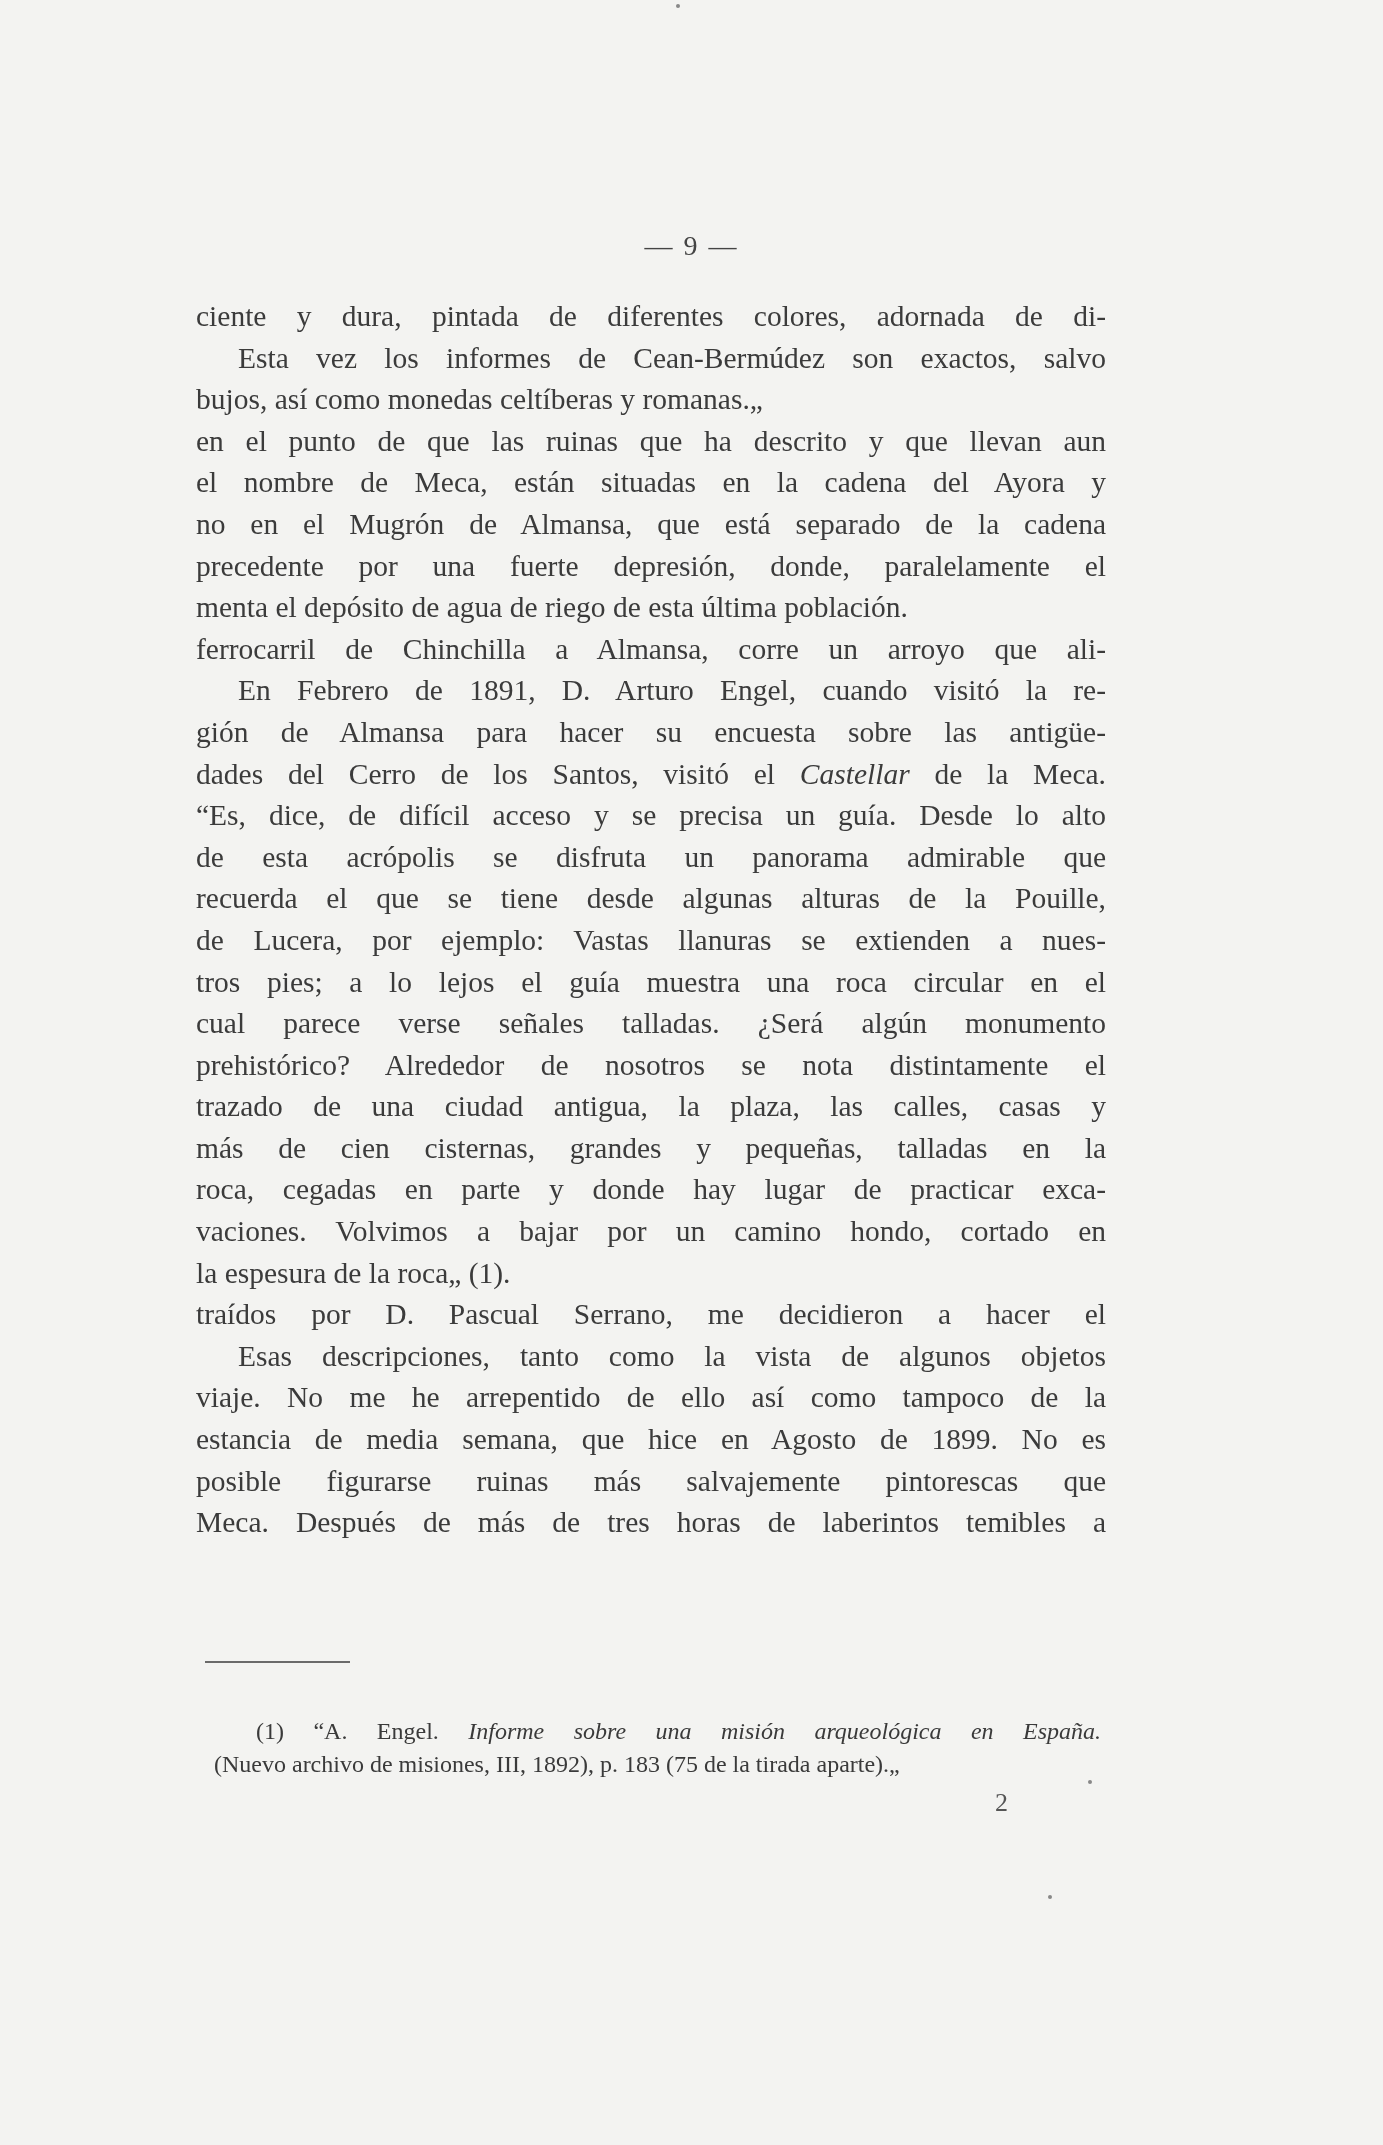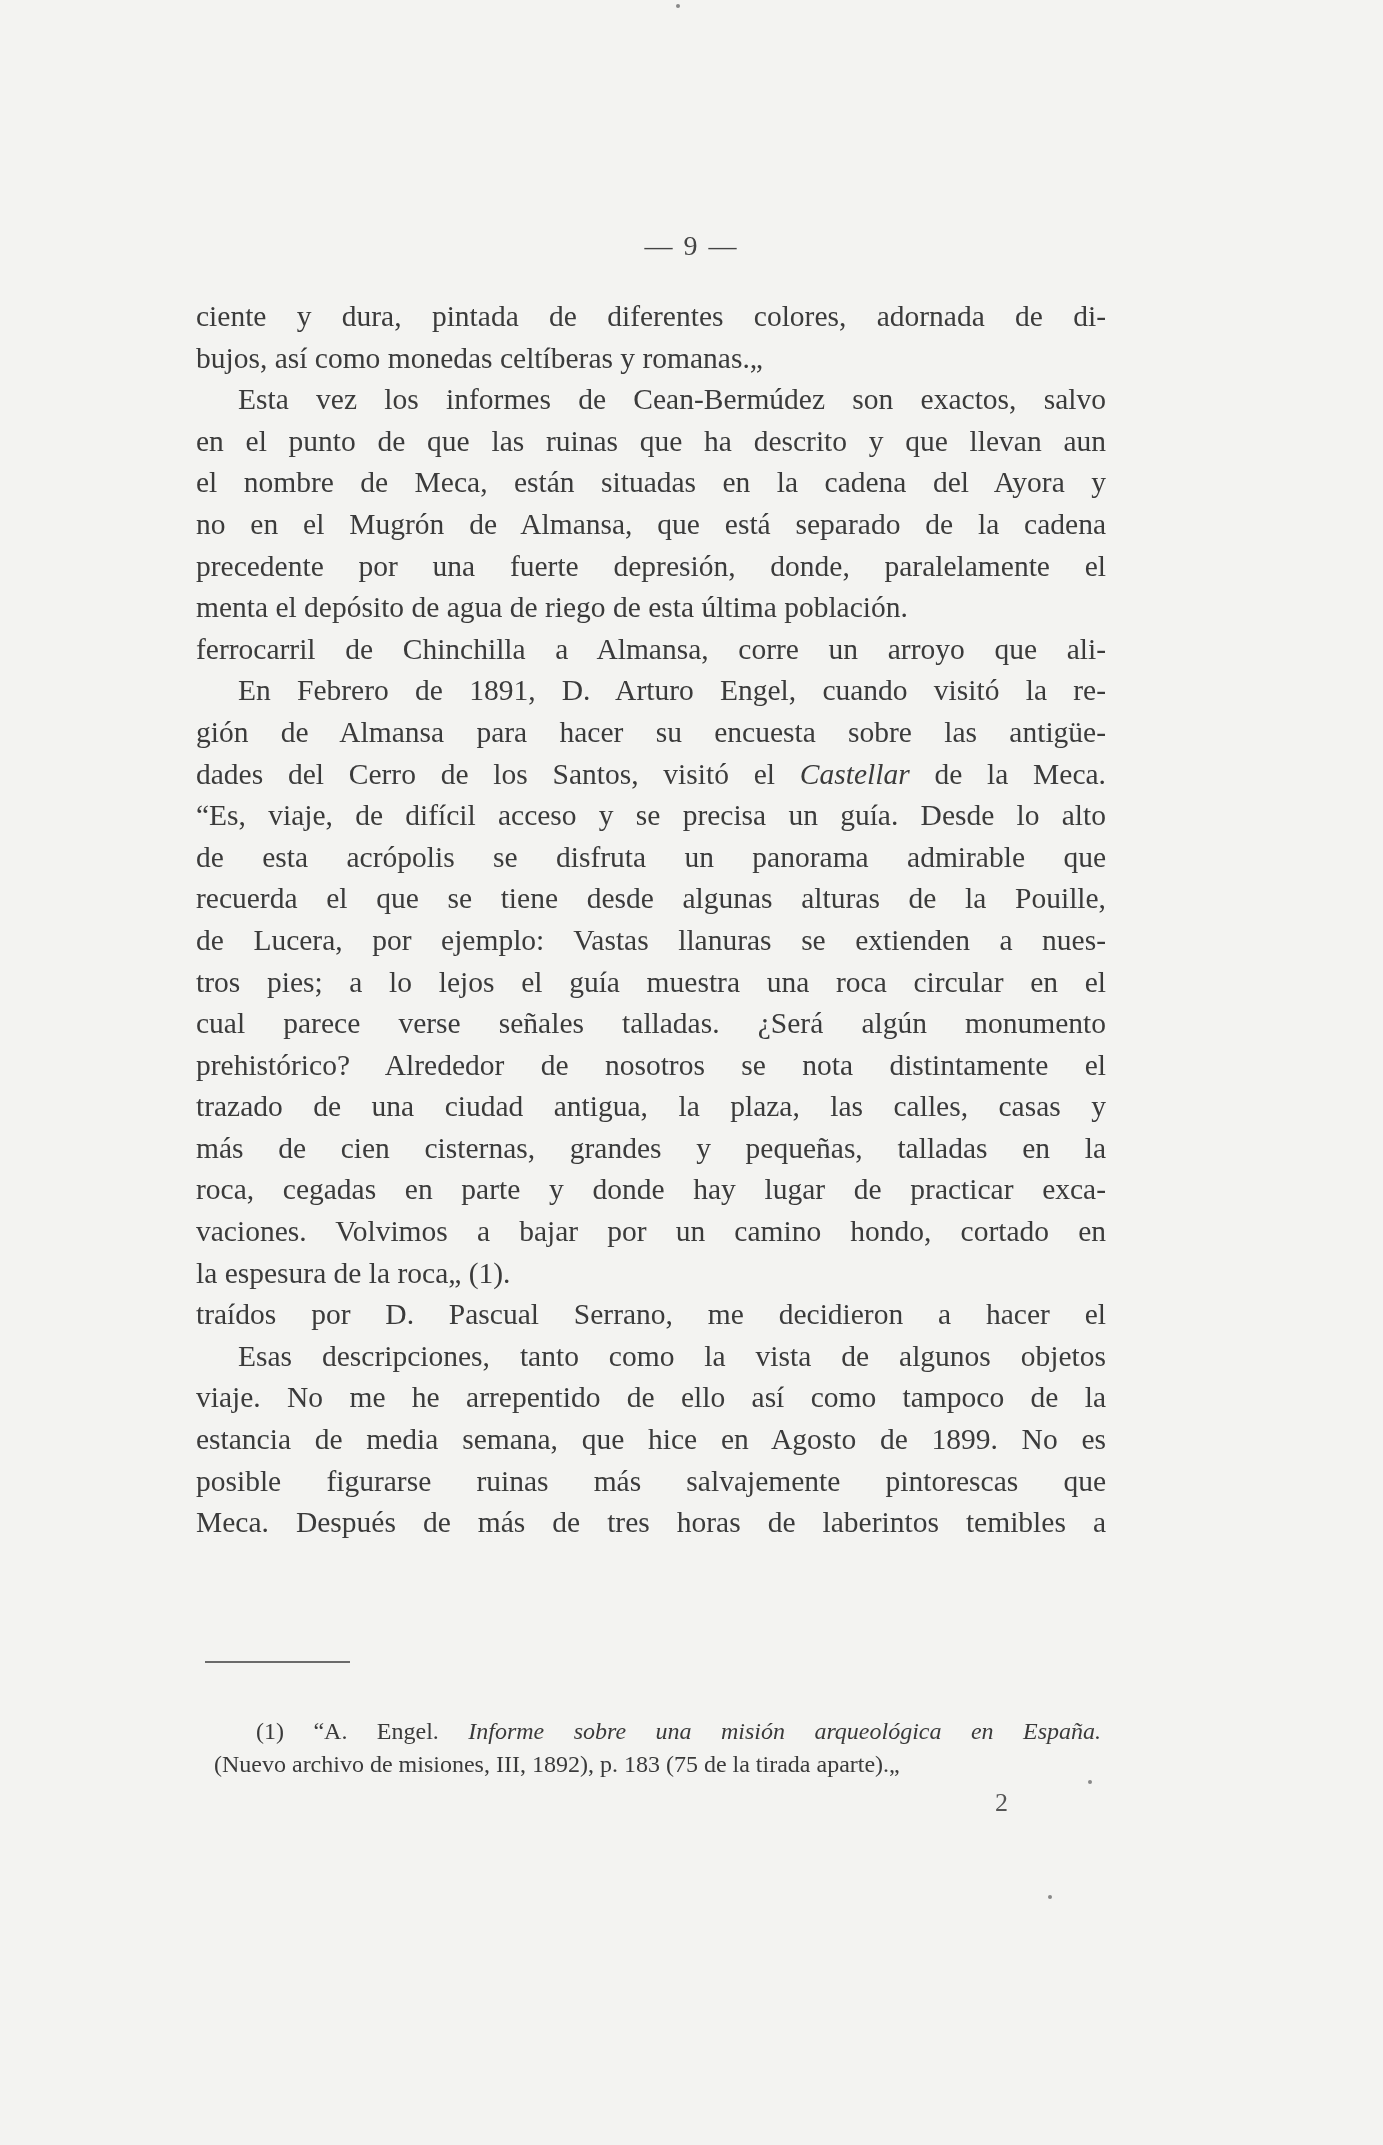"bujos, así como monedas celtíberas" span.line { order: before "Esta vez los informes de" -> after "Esta vez los informes de" }
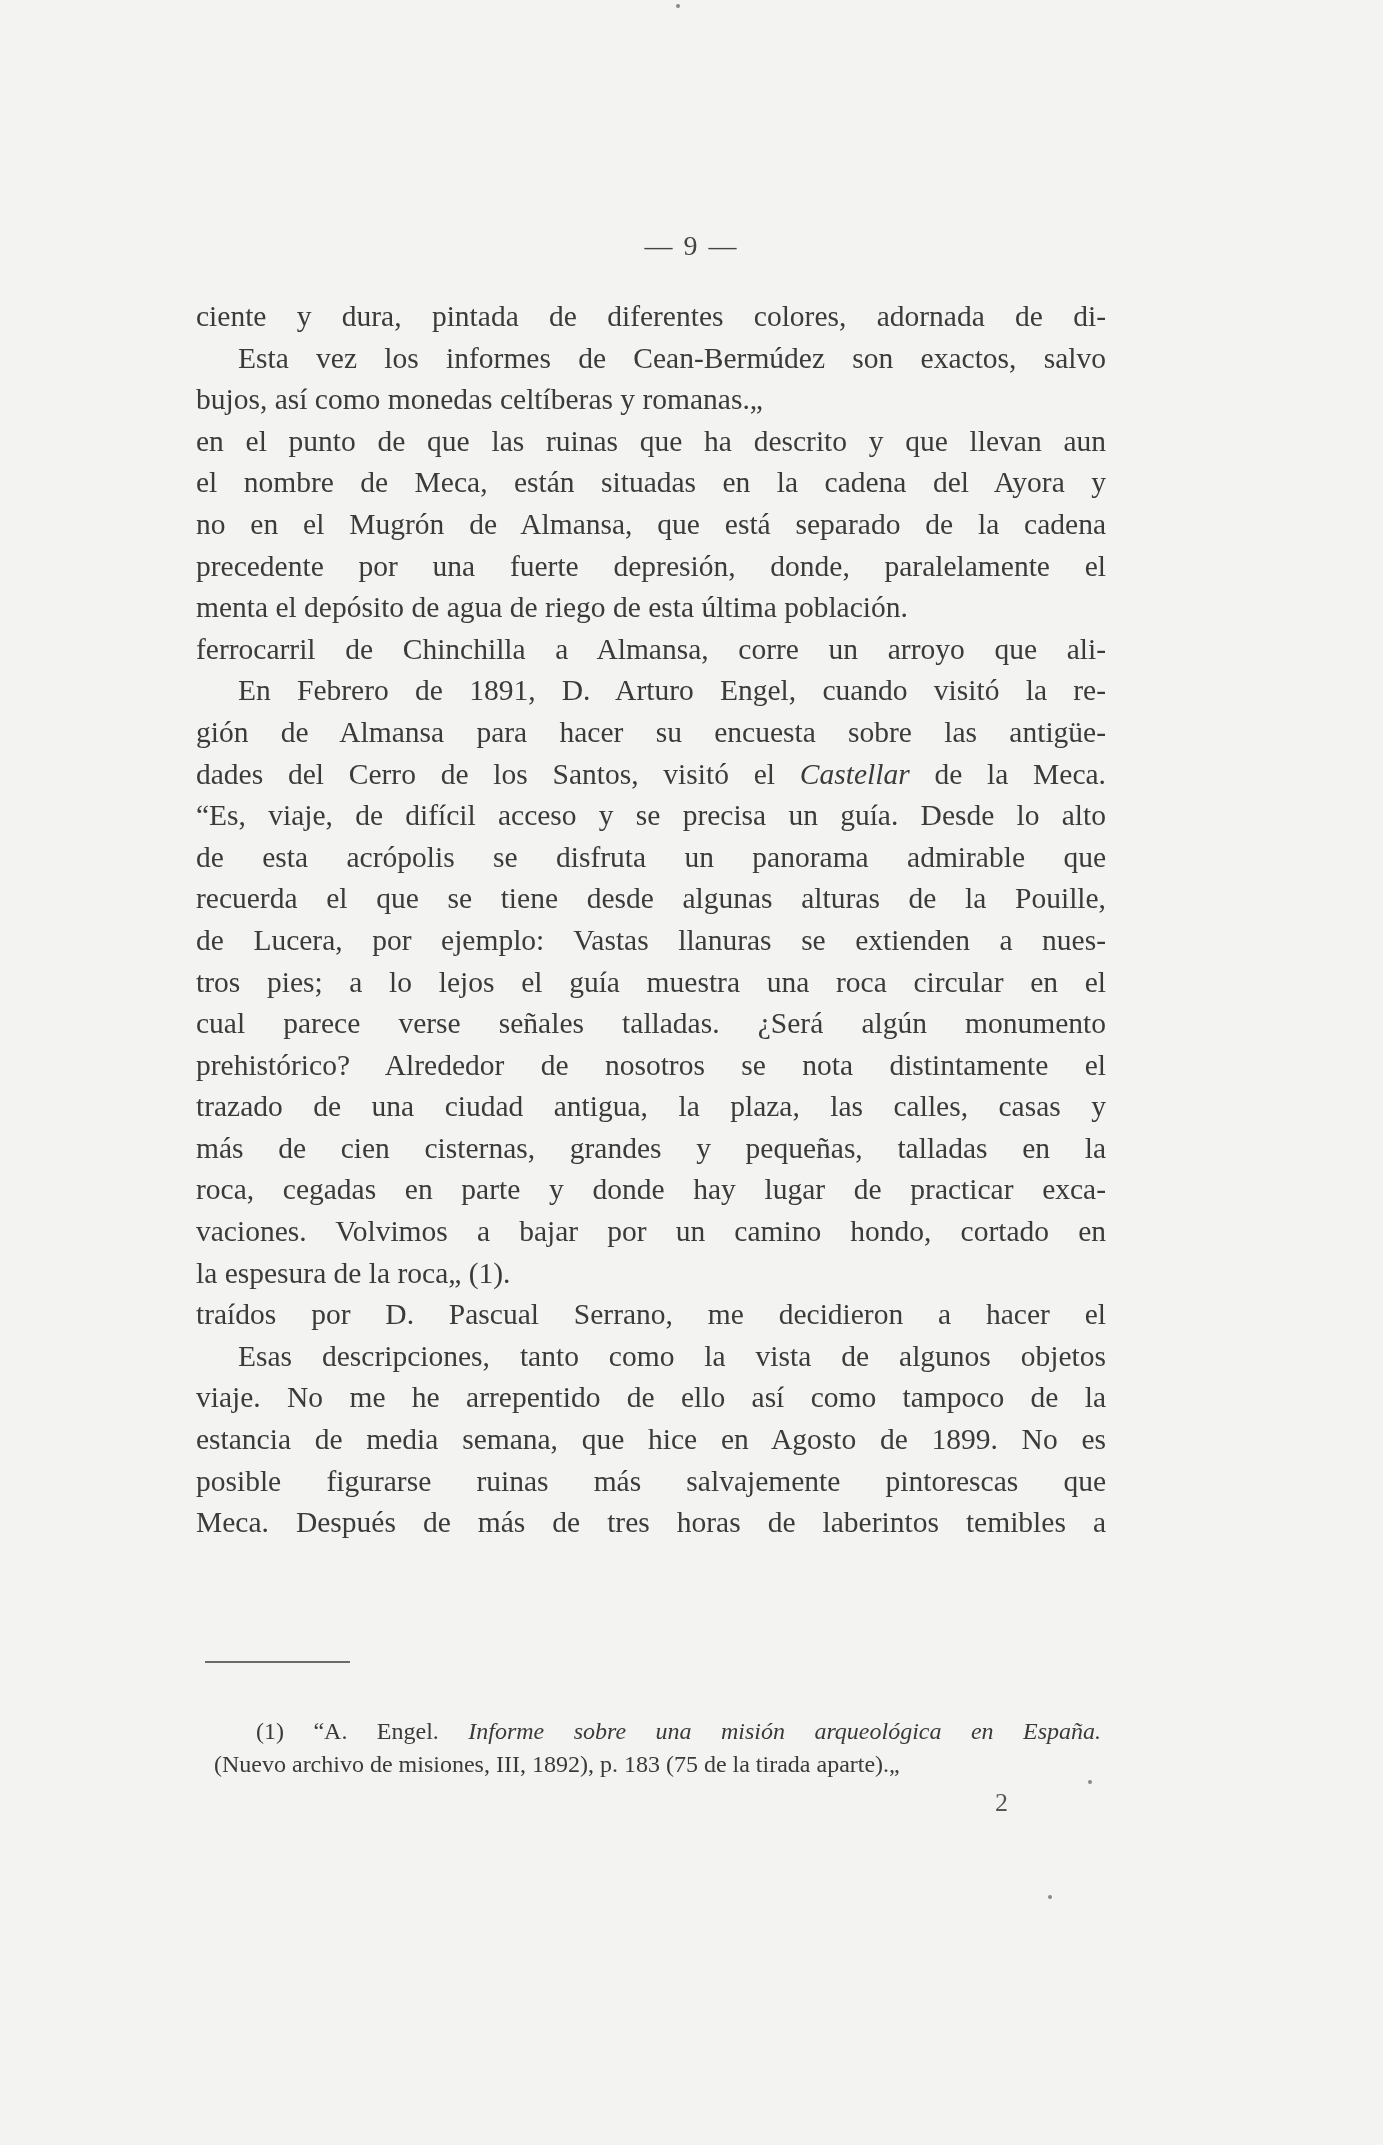"“Es, viaje, de difícil acceso" span.line { text: viaje -> dice }
